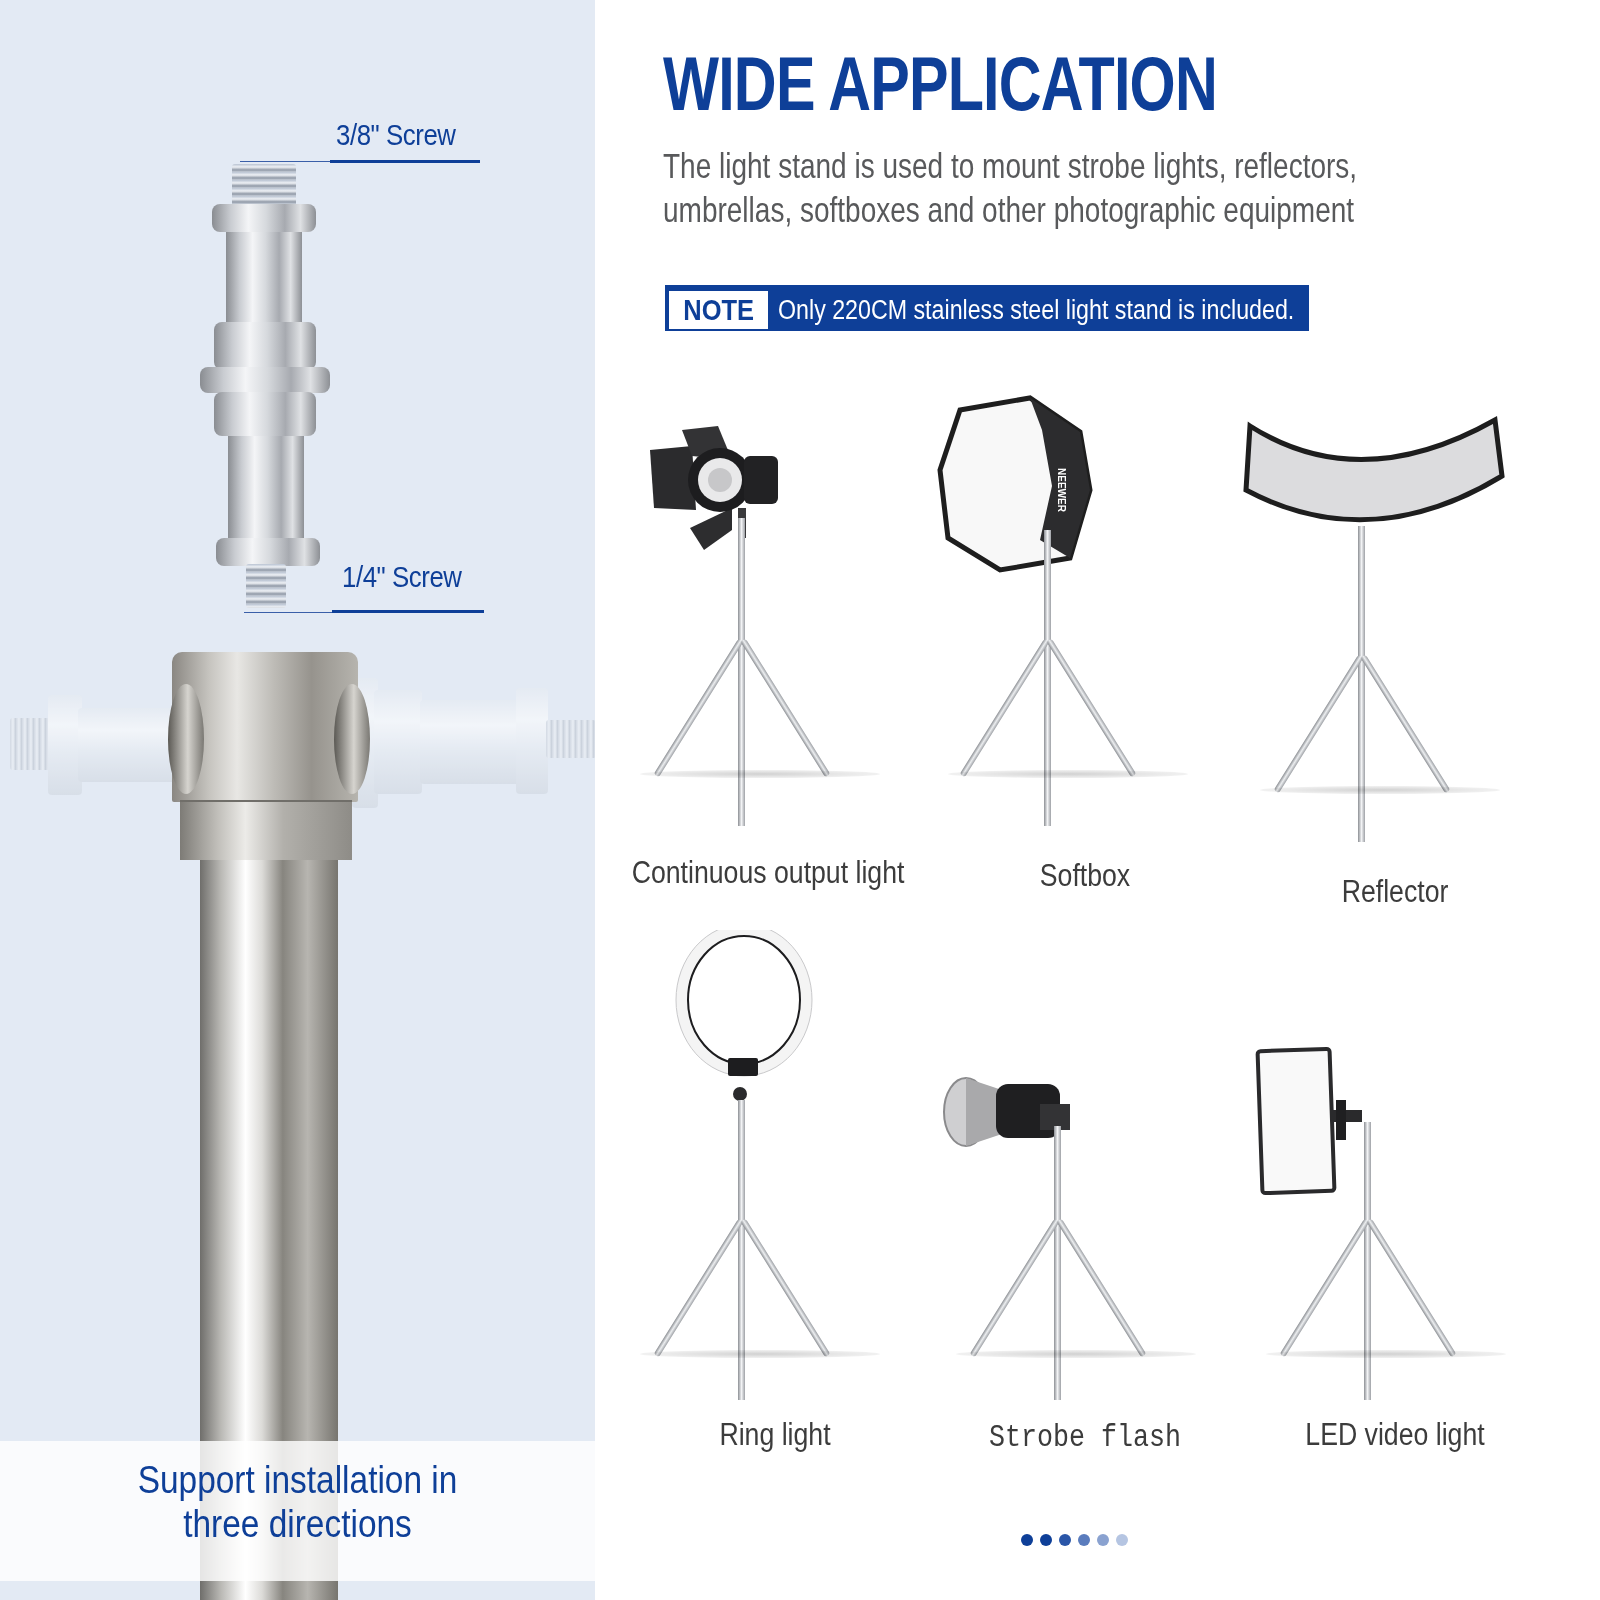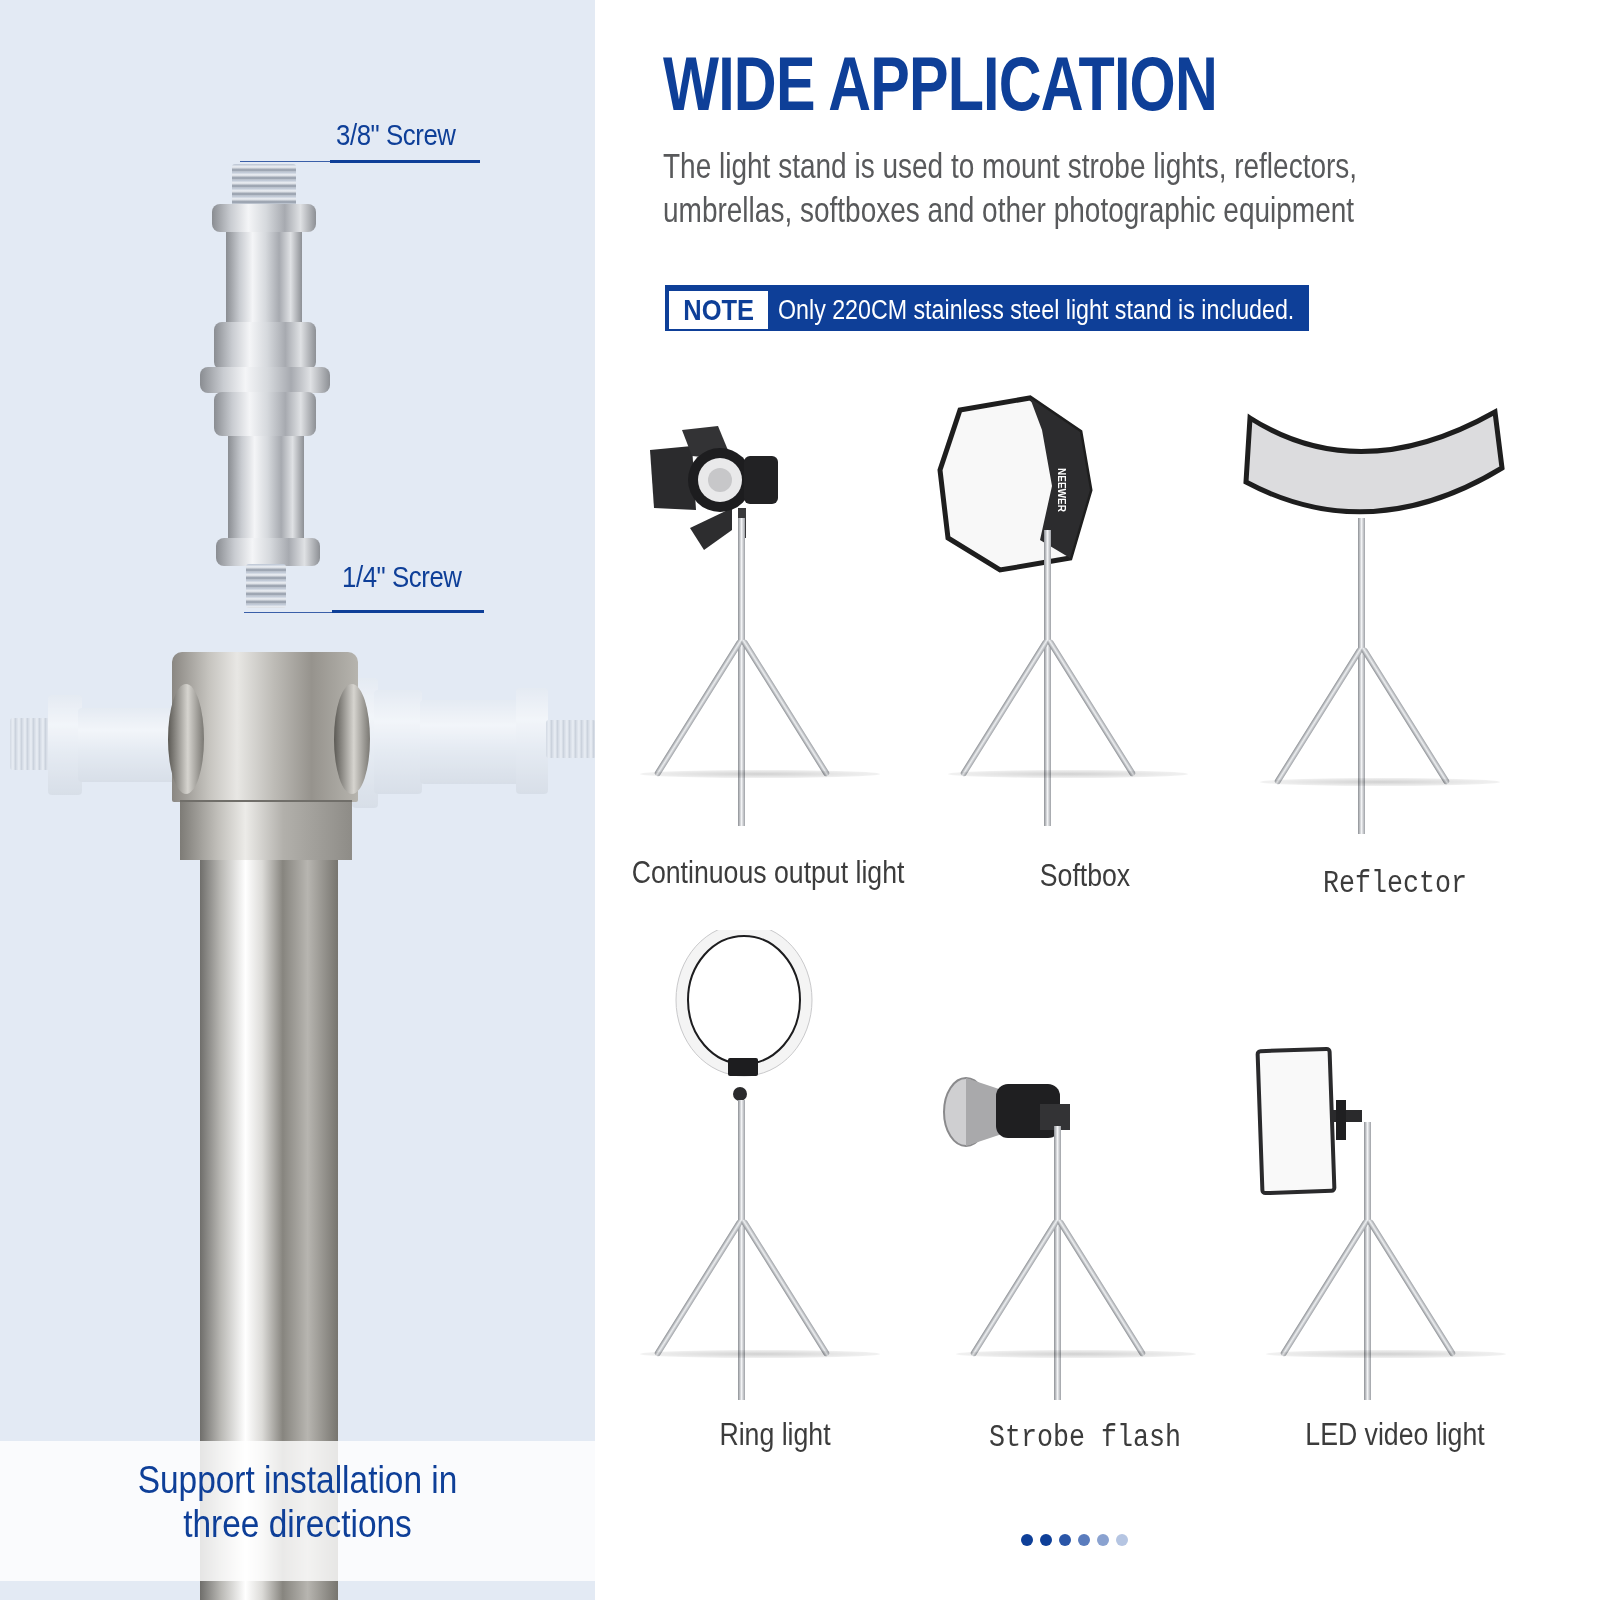"Reflector" div.cell { font-family: Liberation Mono, monospace -> none; top: 8px -> 16px }
